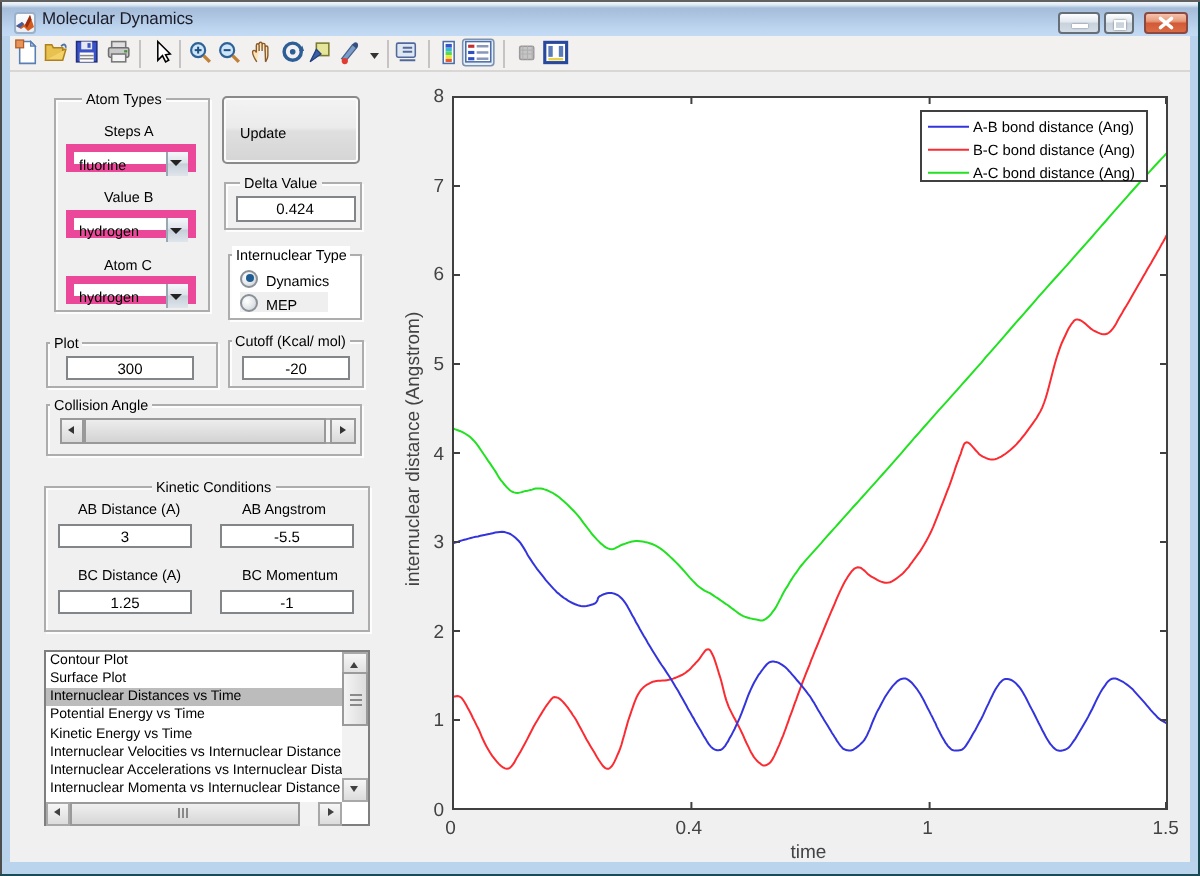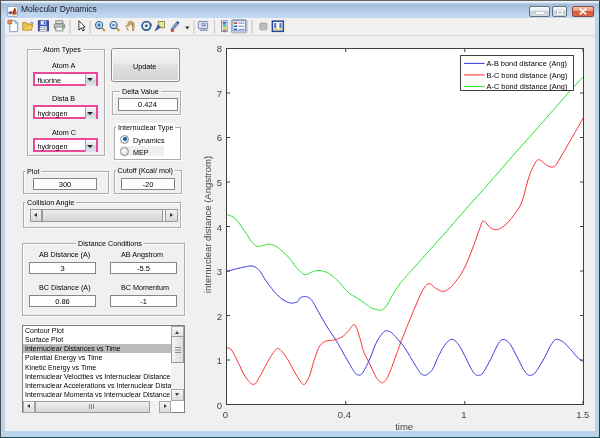"Atom A" div.lbl { text: Atom -> Steps }
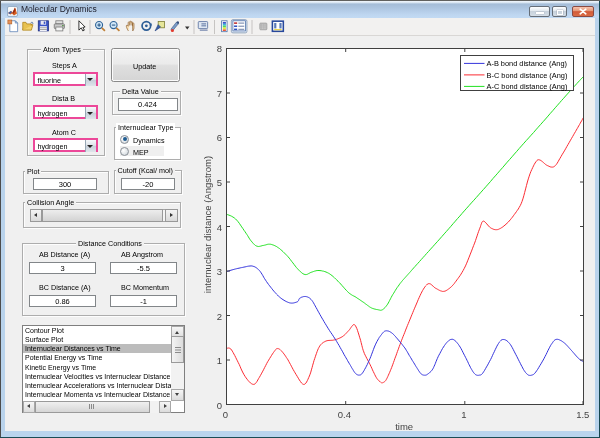"Update" div.lbl { left: 133px -> 120px }
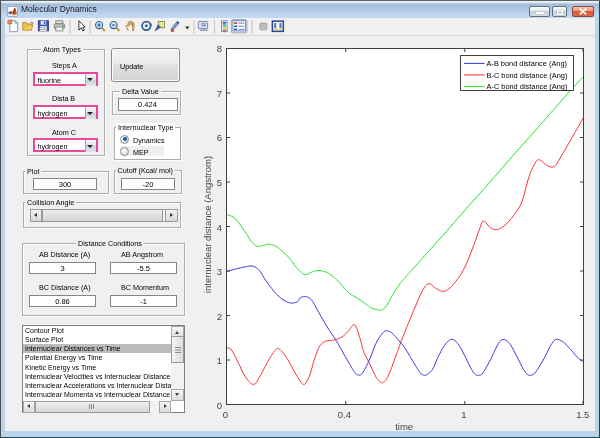"fluorine" .combo { border: 2px solid #ec4899 -> 4px solid #ec4899 }
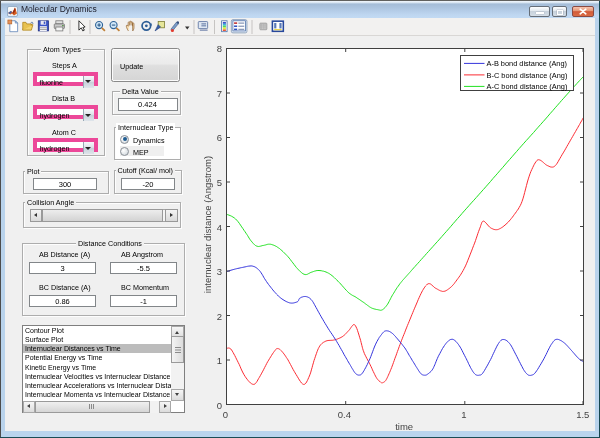"Dista B" div.lbl { text: Dista -> Value }
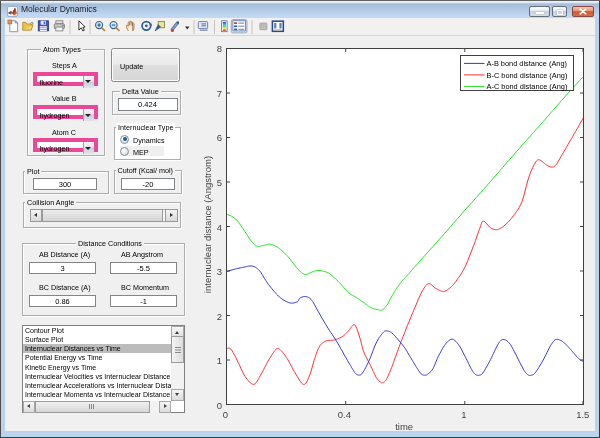"Distance Conditions" div.ptitle { text: Distance -> Kinetic }
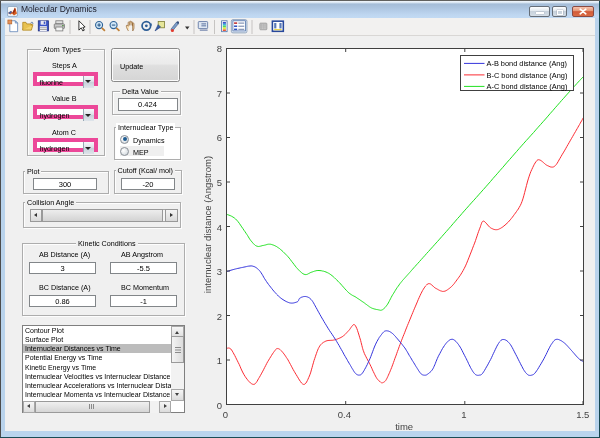"0.86" div.edit { text: 0.86 -> 1.25 }
